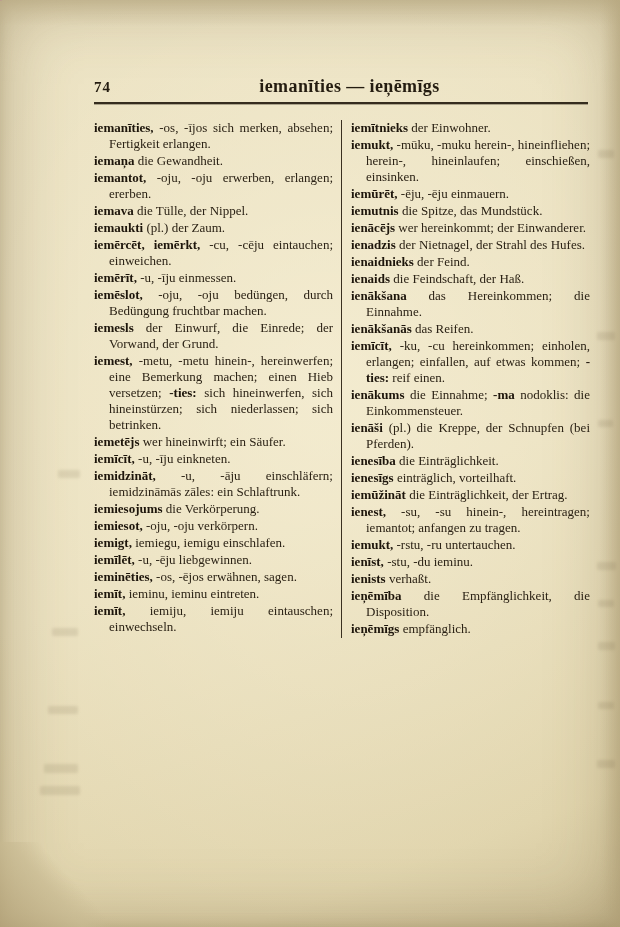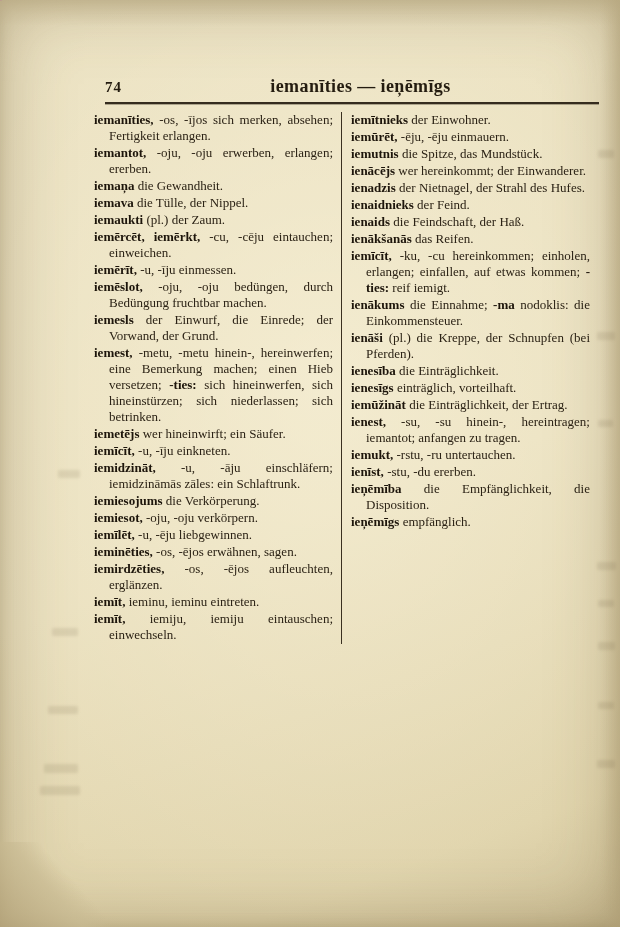"74" .header { left: 105px -> 94px }
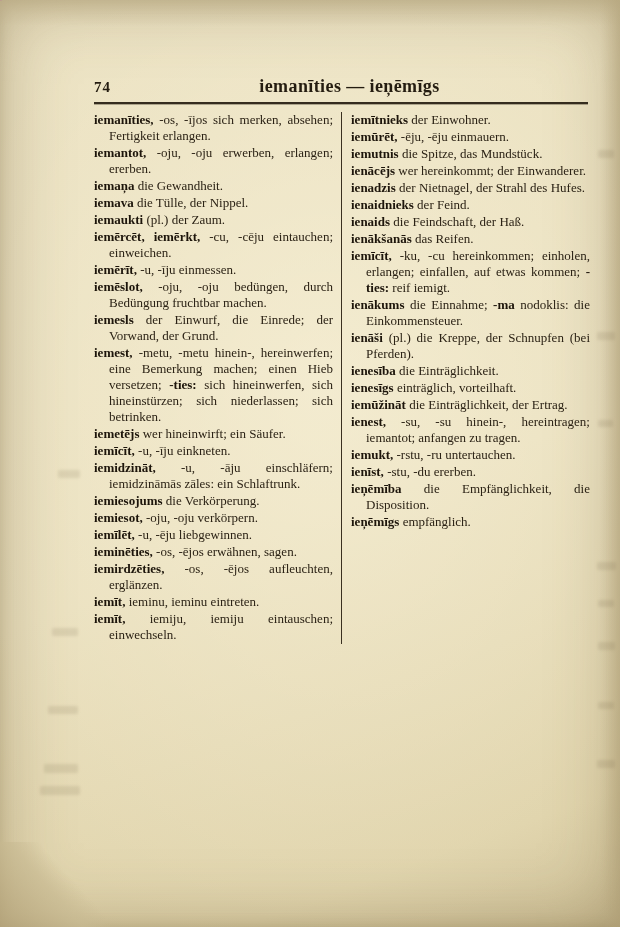"iemanīties, -os, -ījos sich merken," .columns { top: 112px -> 120px }
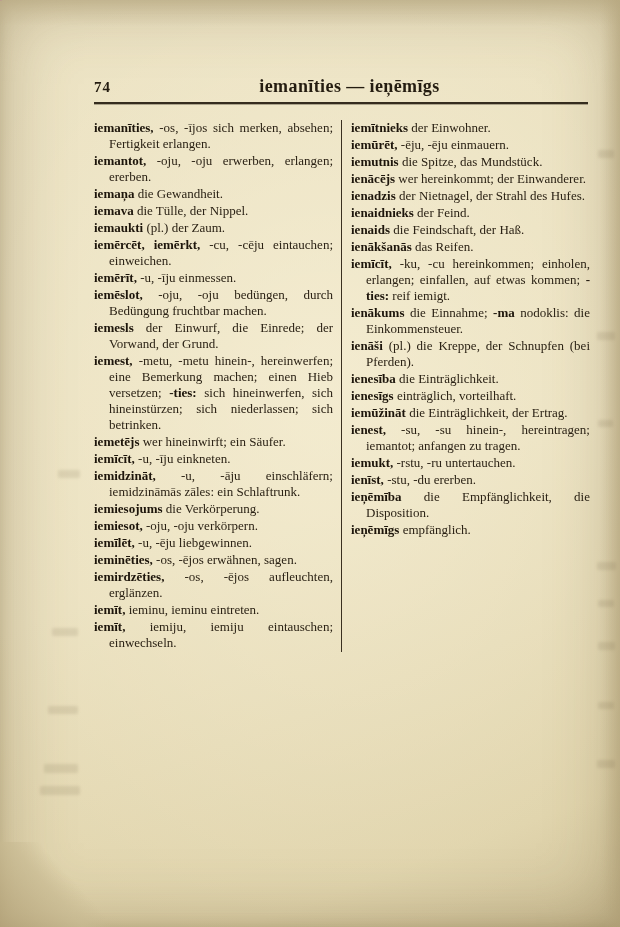"iemukt, -mūku, -muku herein-," p.entry { html: none -> <p><span>iemukt,</span><span> -mūku, -muku herein-, hineinfliehen; herein-, hineinlaufen; einschießen, einsinken.</span></p> }
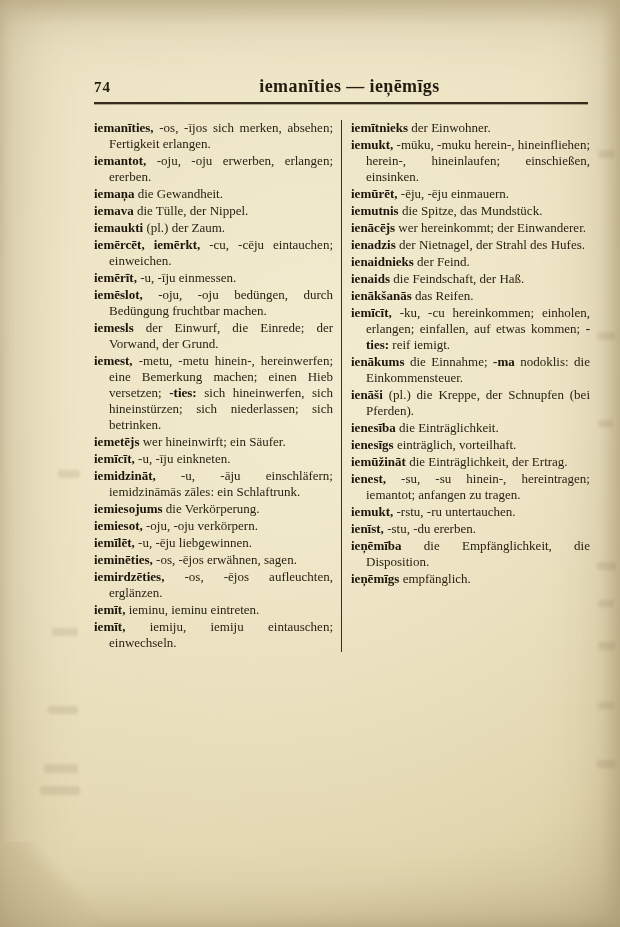"iemantot, -oju, -oju erwerben, erlangen;" p.entry { order: before "iemaņa die Gewandheit." -> after "iemaņa die Gewandheit." }
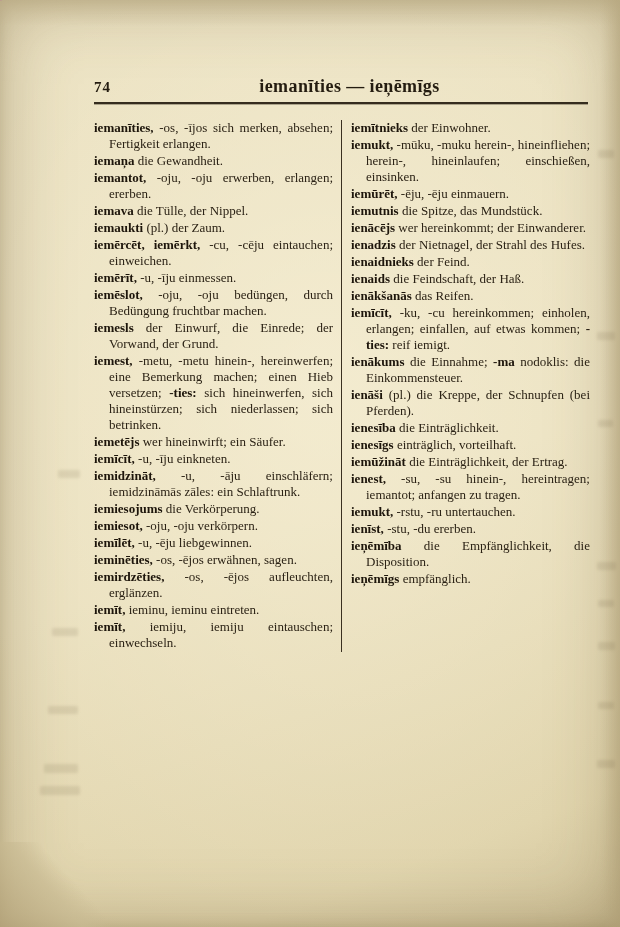"ienākšana das Hereinkommen; die" p.entry { html: none -> <p><span>ienākšana</span><span> das Hereinkommen; die Einnahme.</span></p> }
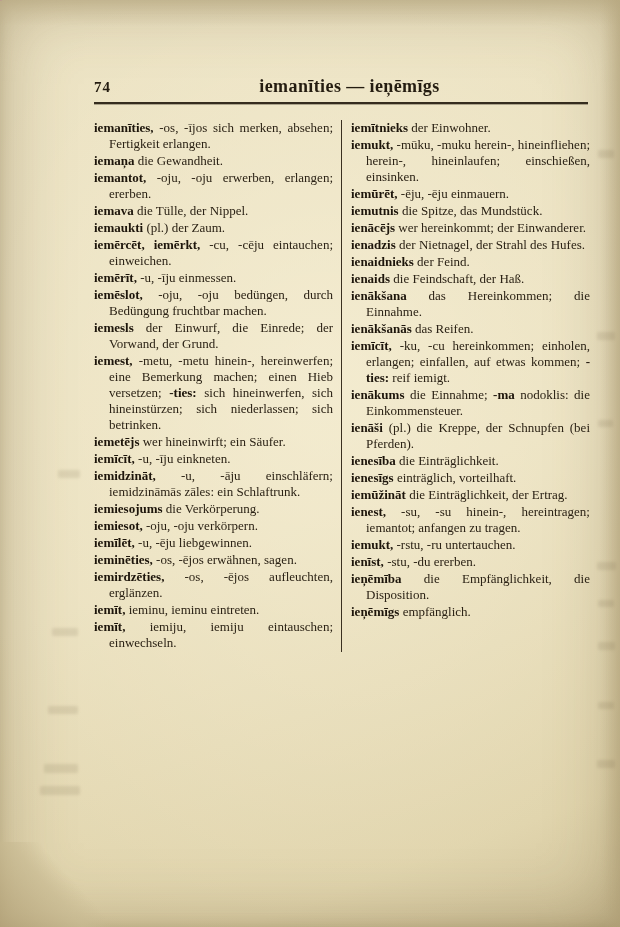"reif iemigt." span.tx { text: iemigt -> einen }
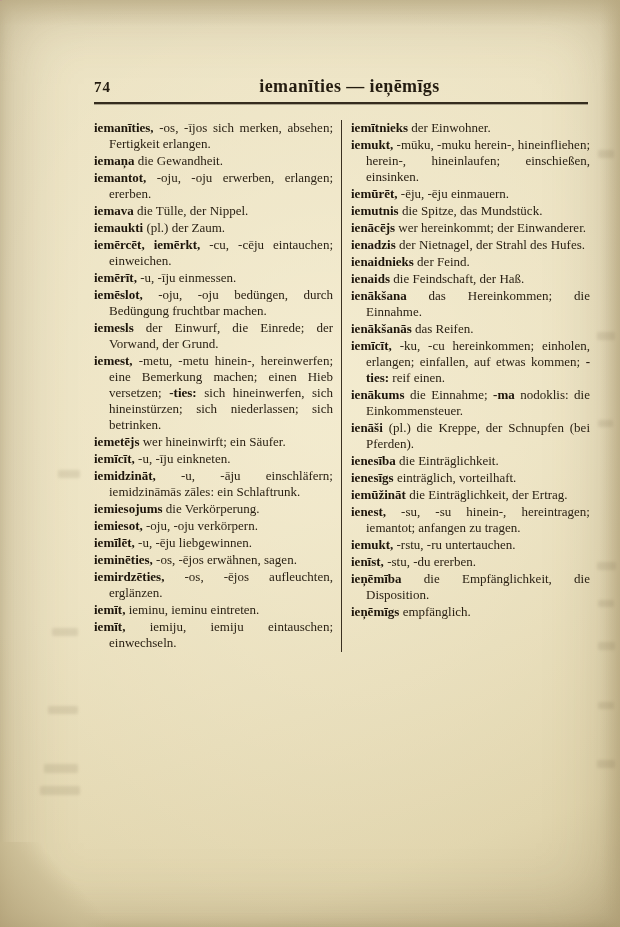"iemigt, iemiegu, iemigu einschlafen." p.entry { html: none -> <p><span>iemigt,</span><span> iemiegu, iemigu einschlafen.</span></p> }
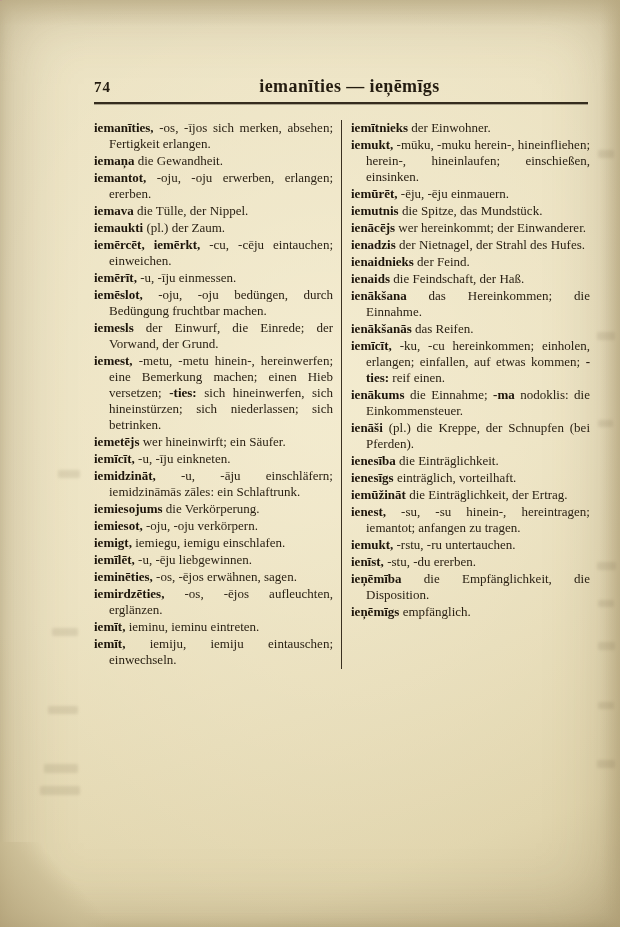"-stu, -du ererben." span.tx { text: ererben -> ieminu }
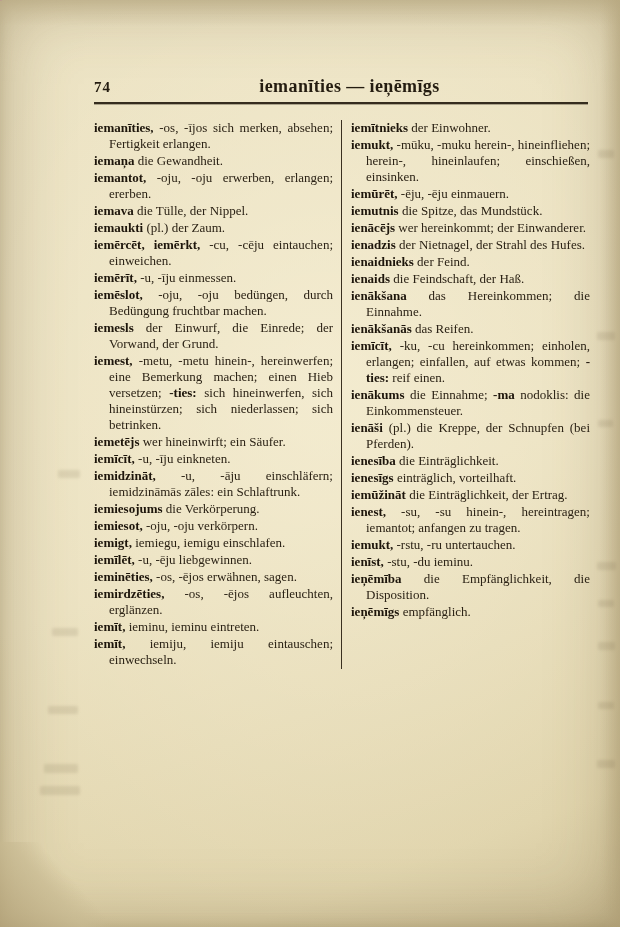"ienists verhaßt." p.entry { html: none -> <p><span>ienists</span><span> verhaßt.</span></p> }
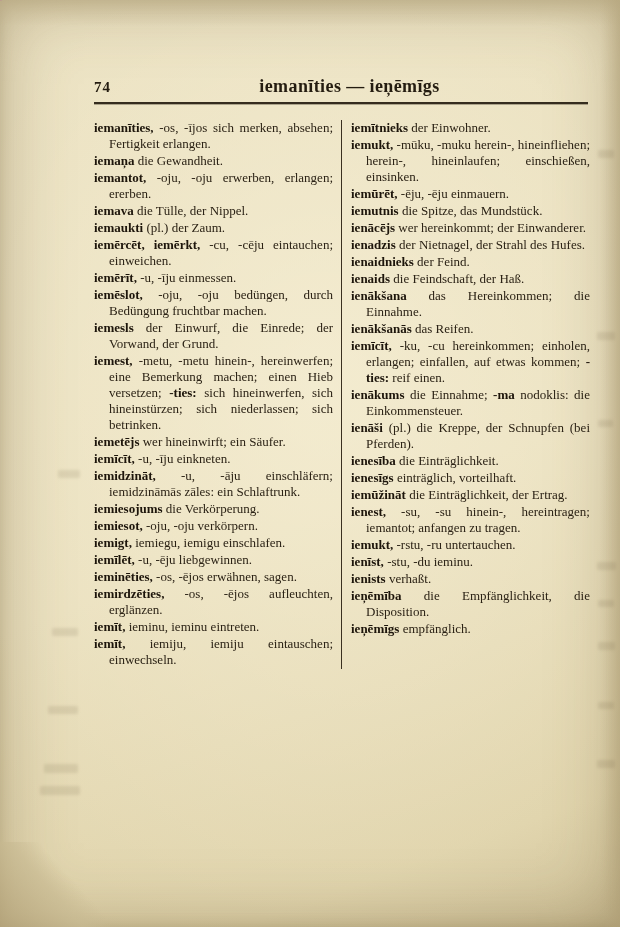"iemirdzēties, -os, -ējos aufleuchten," p.entry { html: <p><span>iemirdzēties,</span><span> -os, -ējos aufleuchten, erglänzen.</span></p> -> none }
